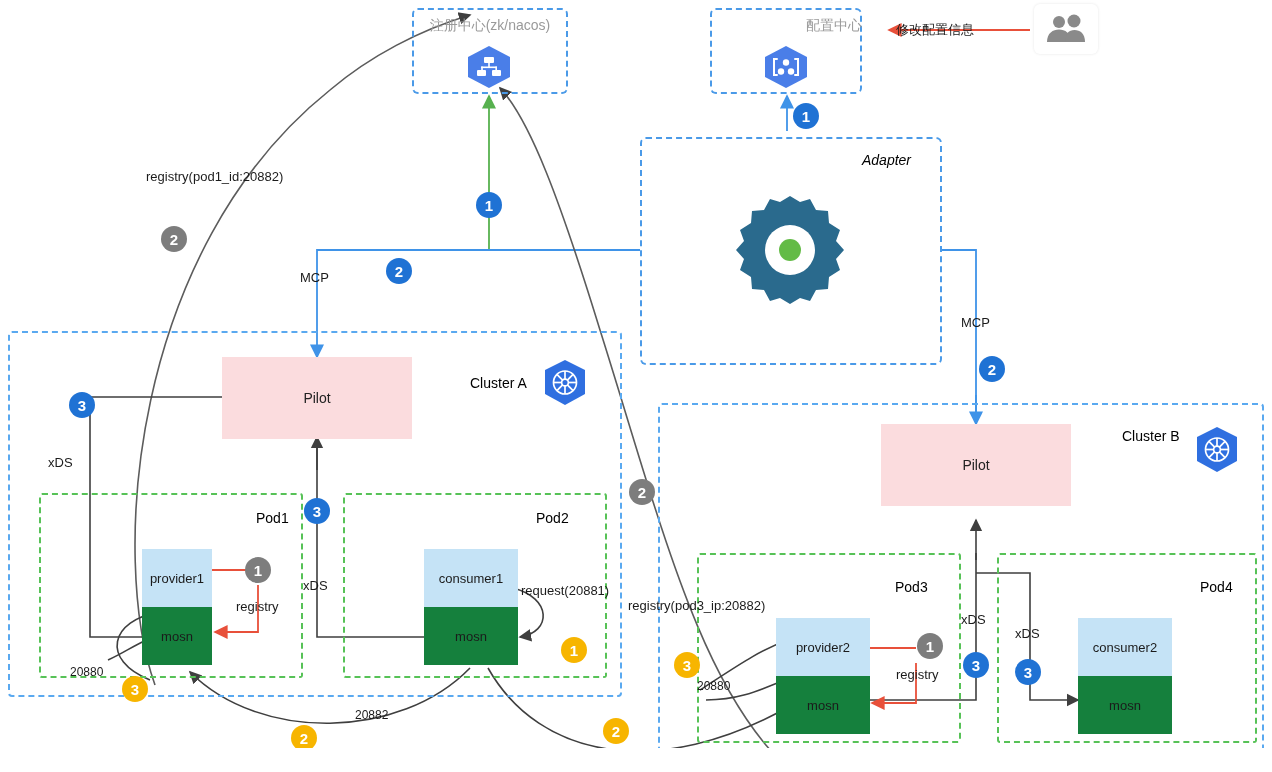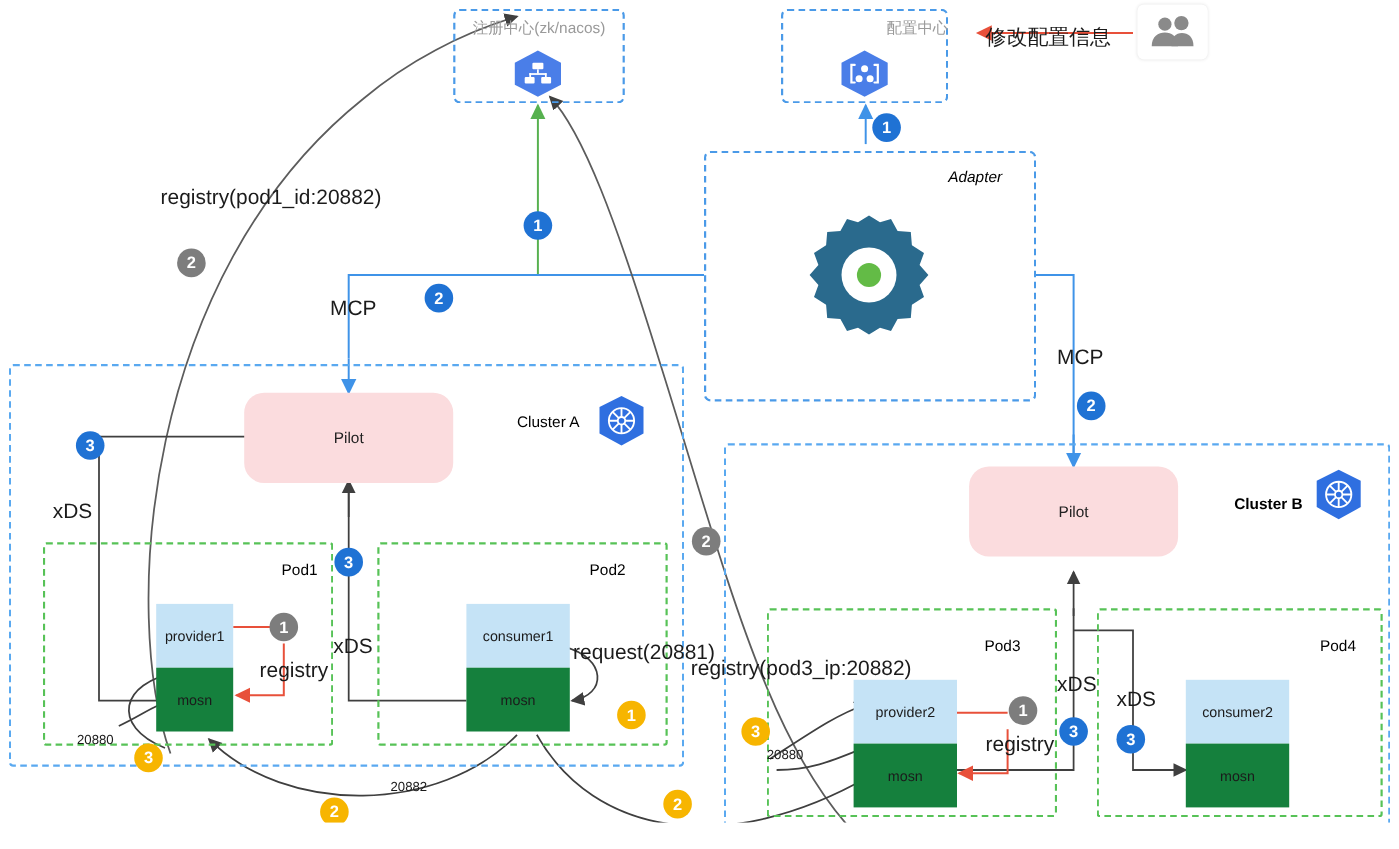"修改配置信息" .etext { font-size: 19px -> 13px }
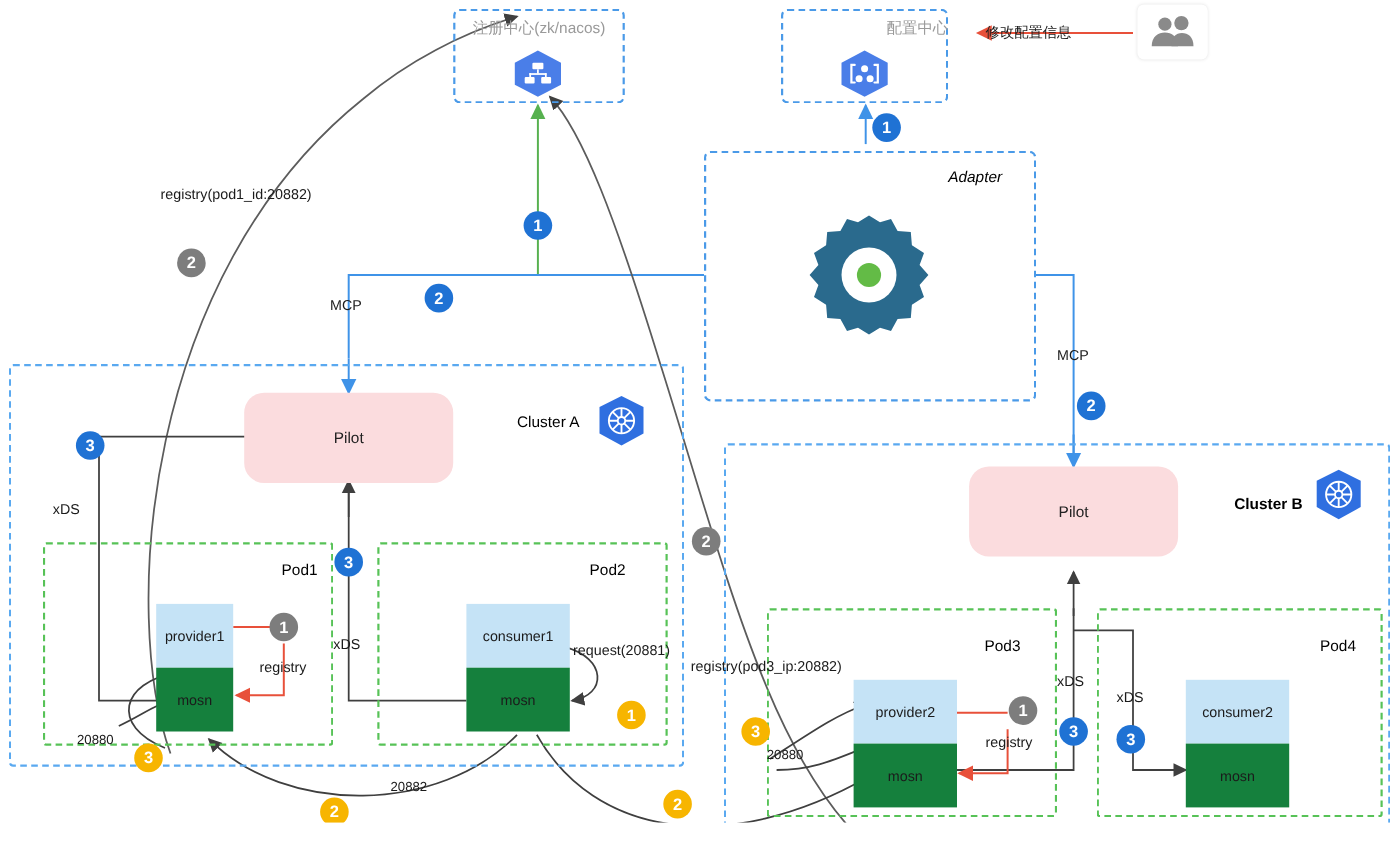"Pilot" .pilot { border-radius: 18px -> none }
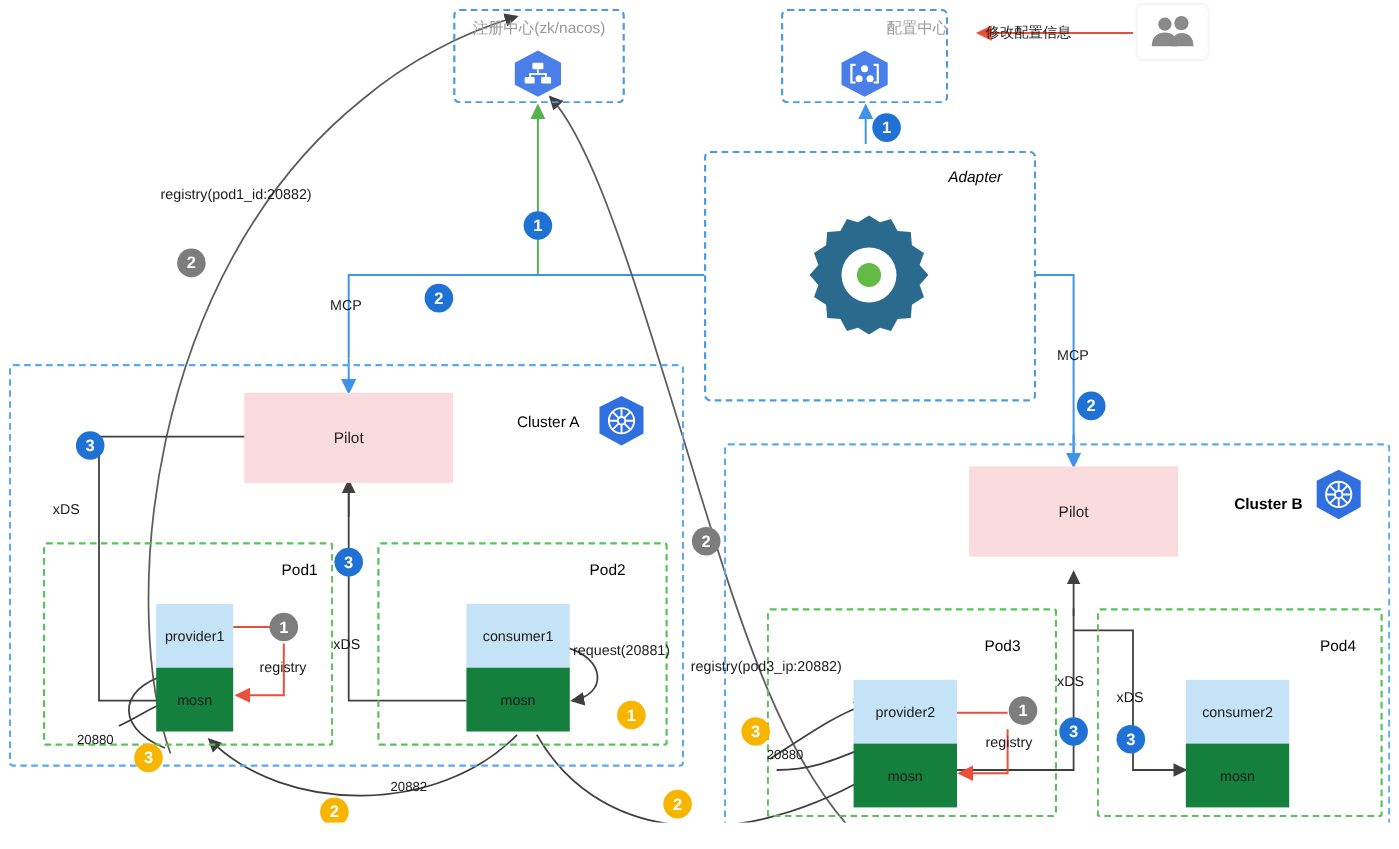"Cluster B" div.corner-label { font-weight: bold -> none; top: 450px -> 428px }
